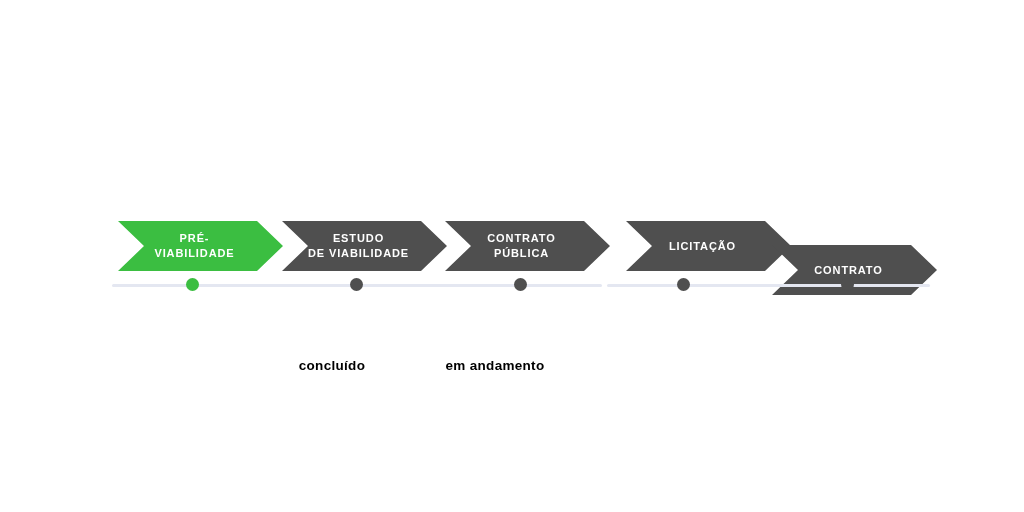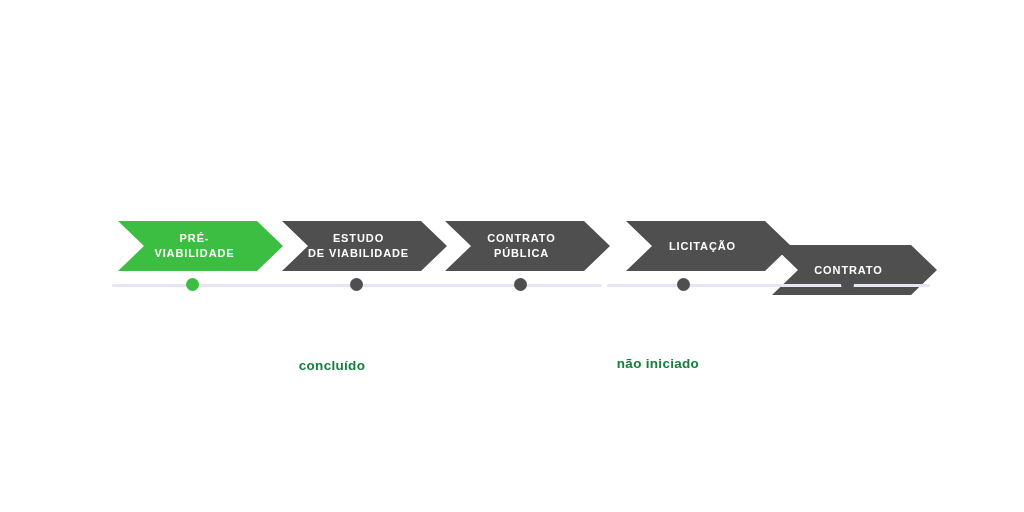"concluído" .legend-label { color: #15803d -> #000000 }
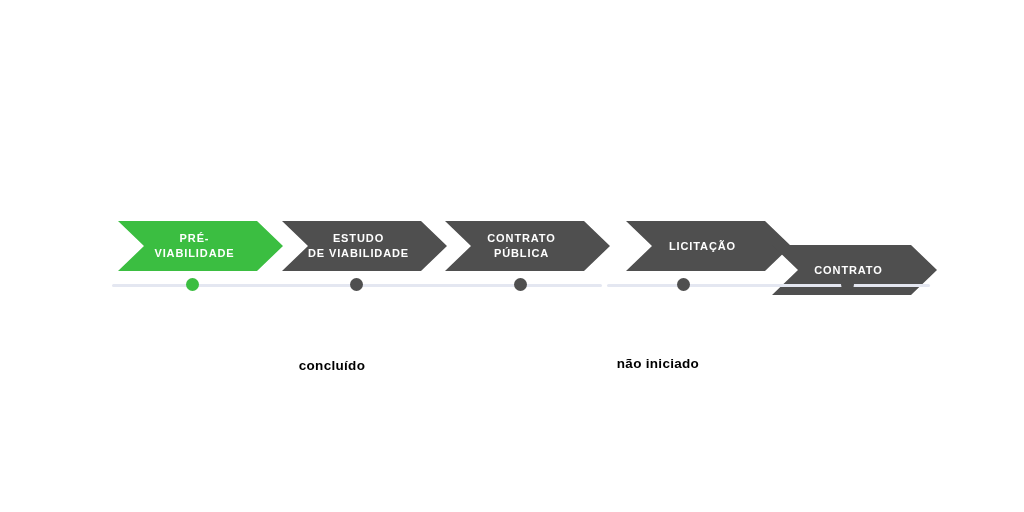"em andamento" div.legend-label { html: none -> <div>em andamento</div> }
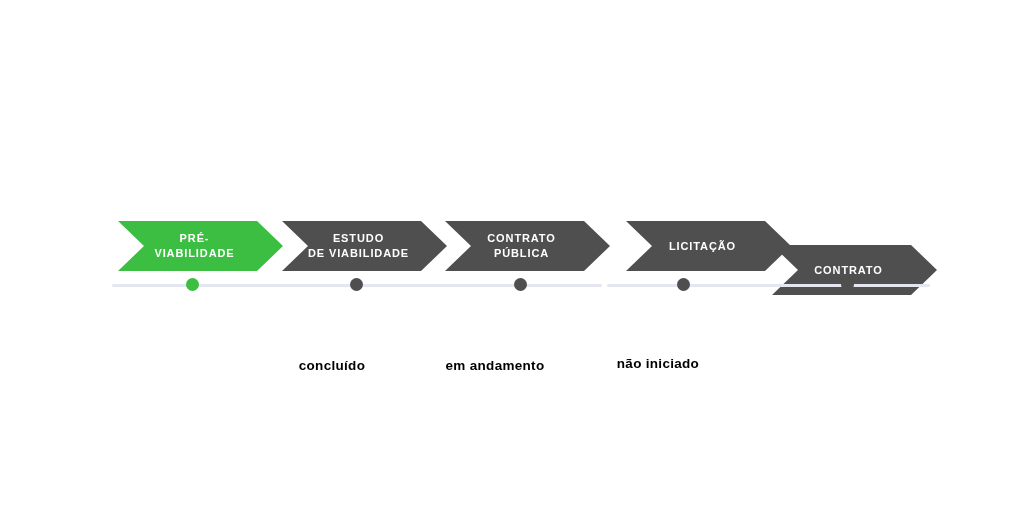"não iniciado" div.legend-label { html: <div>não iniciado</div> -> none }
